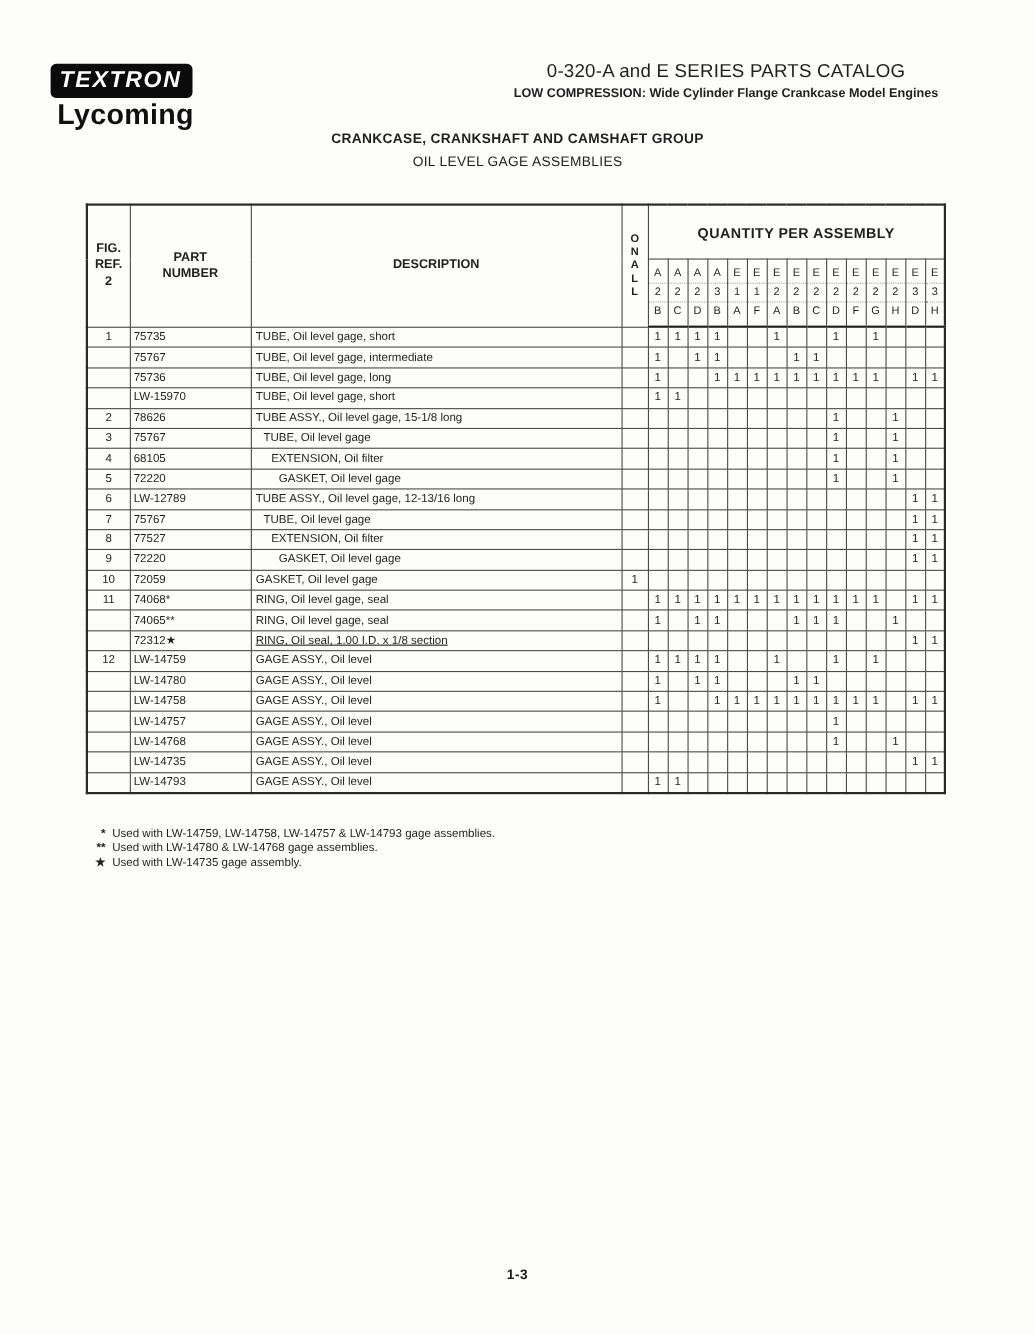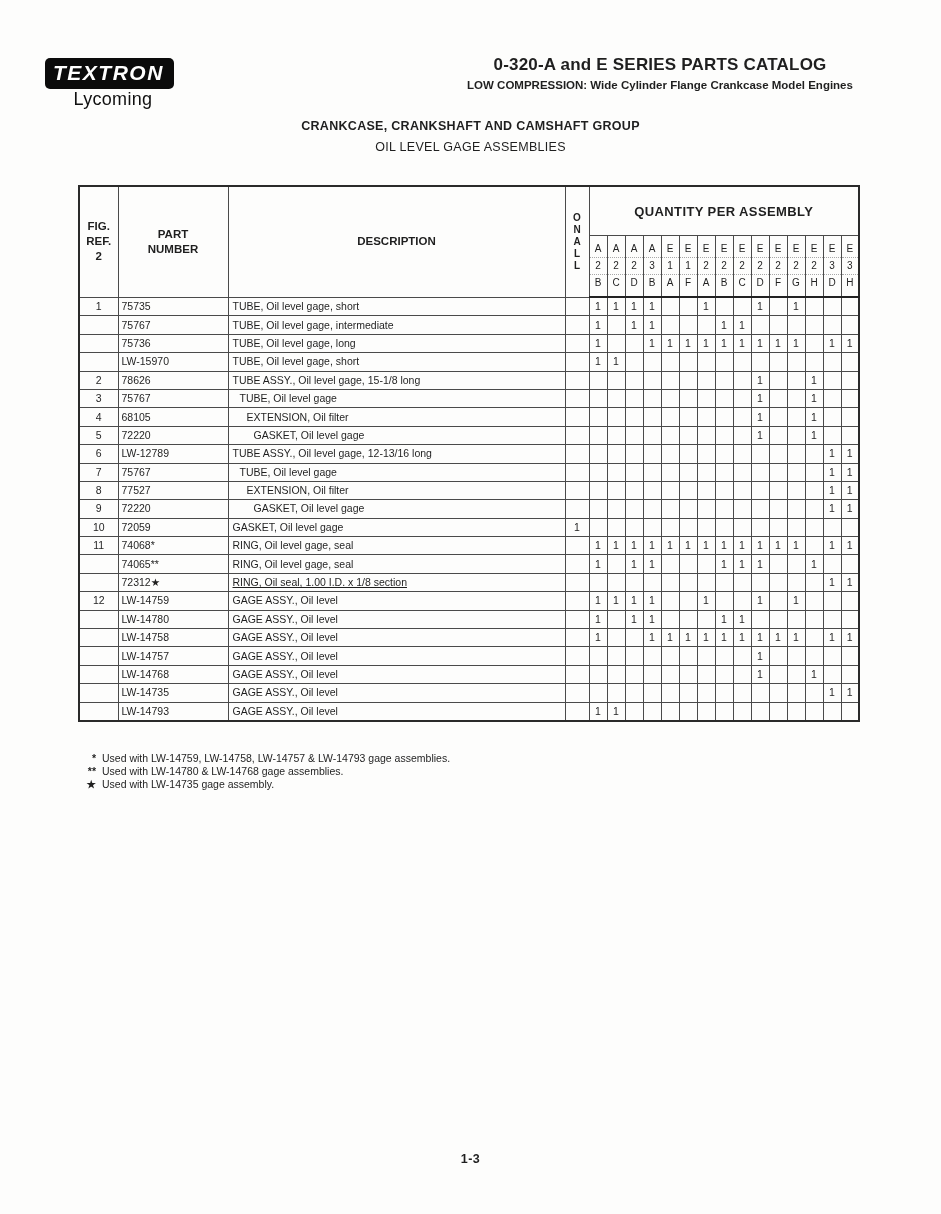"0-320-A and E SERIES PARTS" .catalog-title { font-weight: 700 -> 400 }
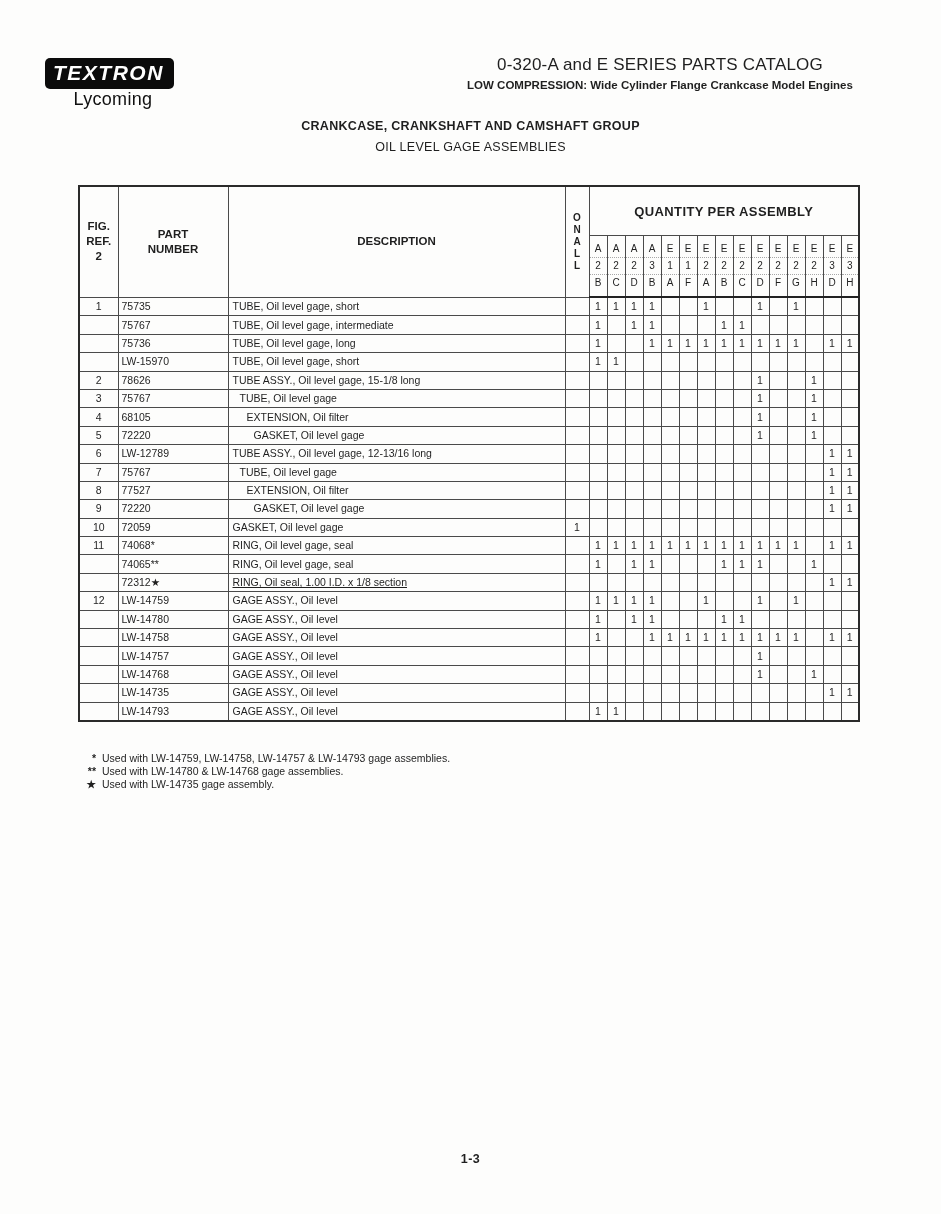"Lycoming" .lycoming { font-size: 18px -> 26px; font-weight: 400 -> 700 }
